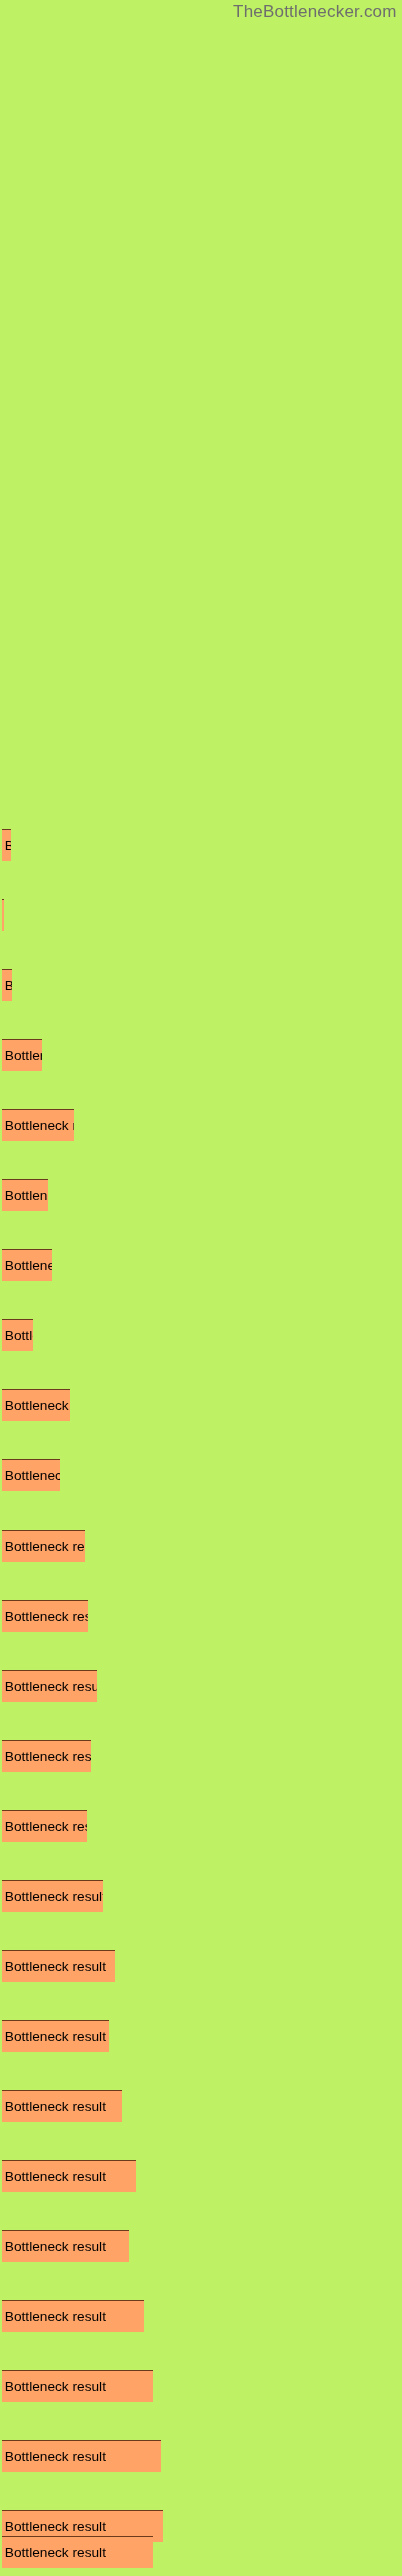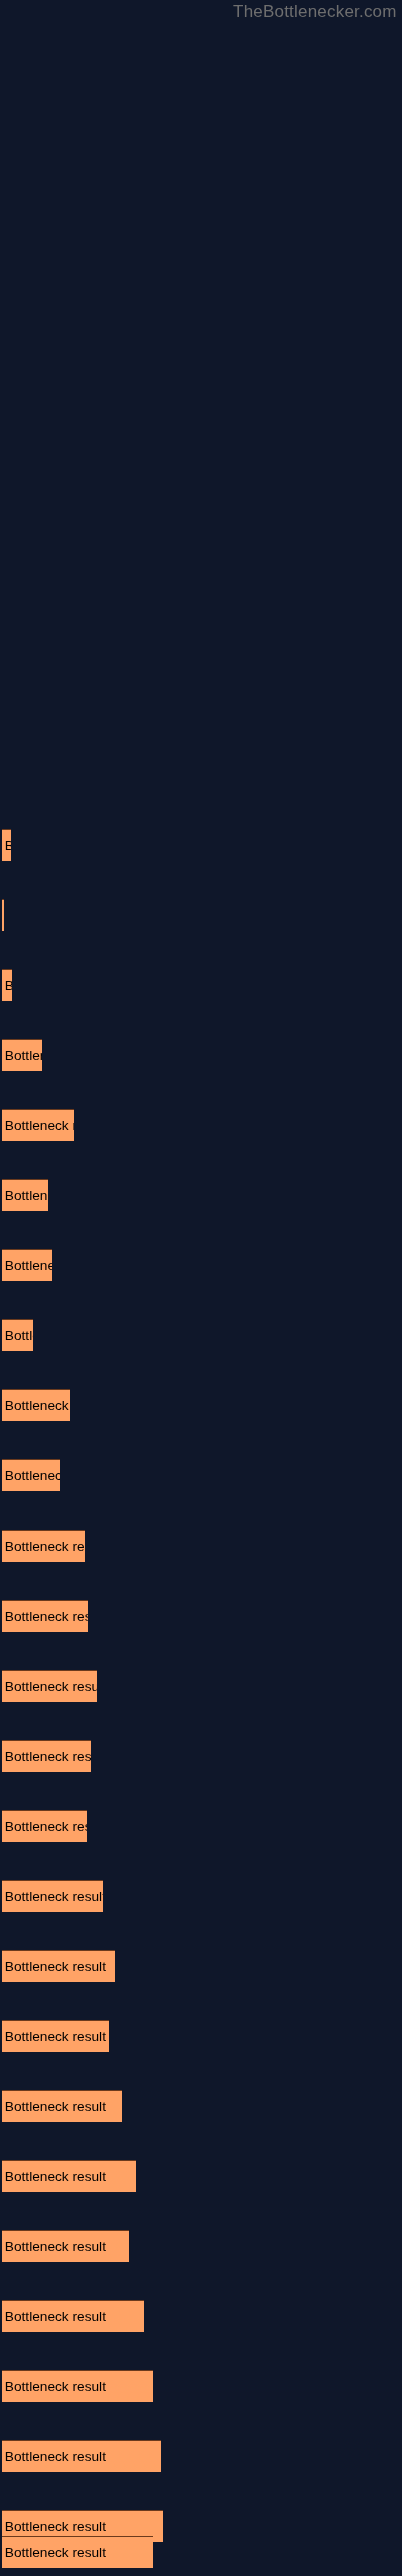"TheBottlenecker.com" #page { background: #0f172a -> #bef264 }
